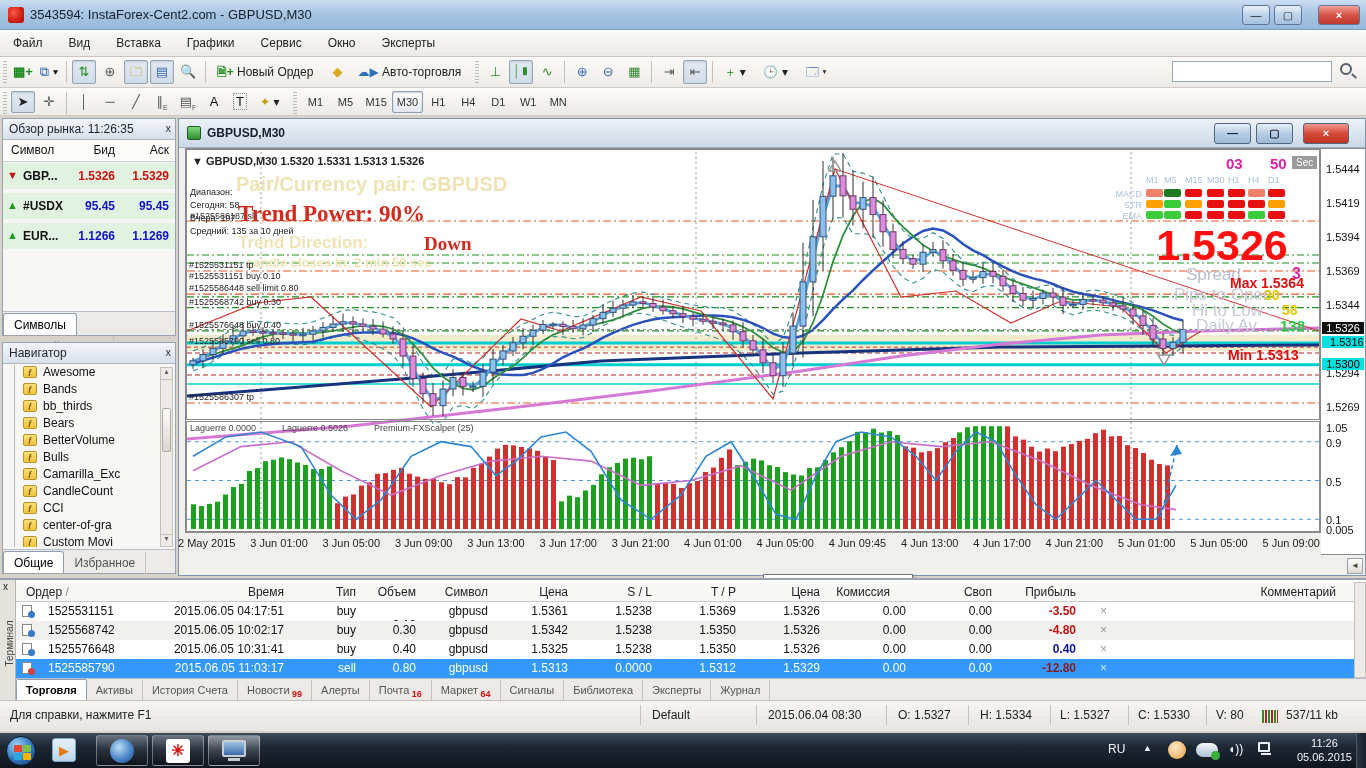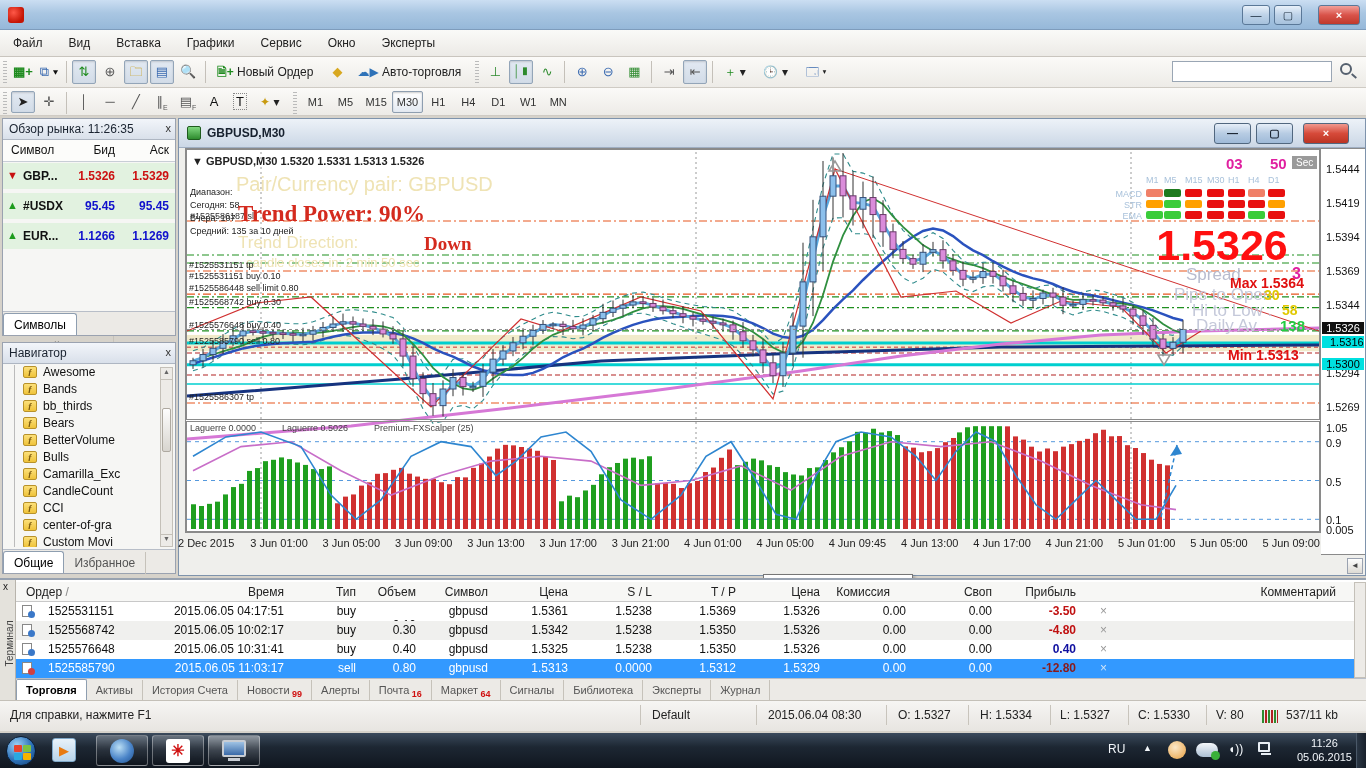"3543594: InstaForex-Cent2.com -" div.abs { html: none -> <div>3543594: InstaForex-Cent2.com - GBPUSD,M30</div> }
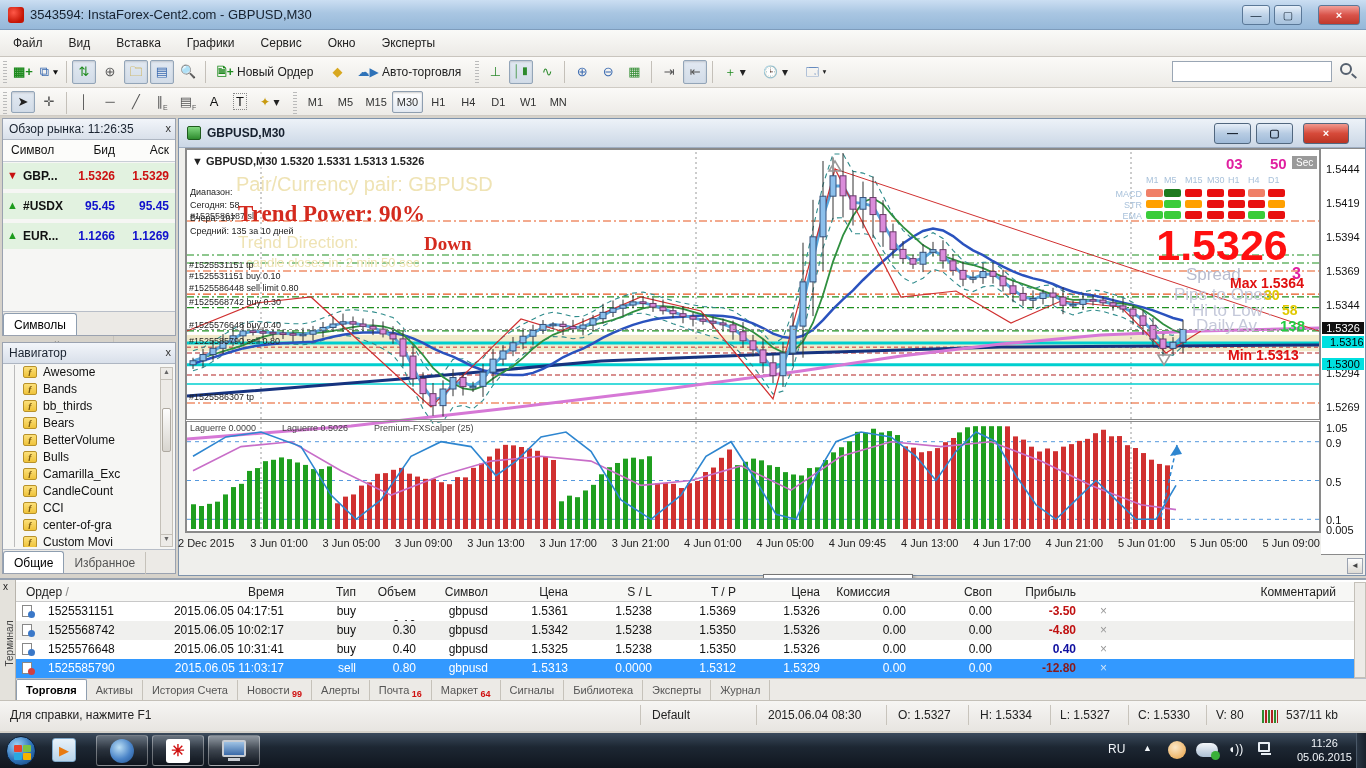"Pair/Currency pair: GBPUSD" .wm { font-weight: none -> bold }
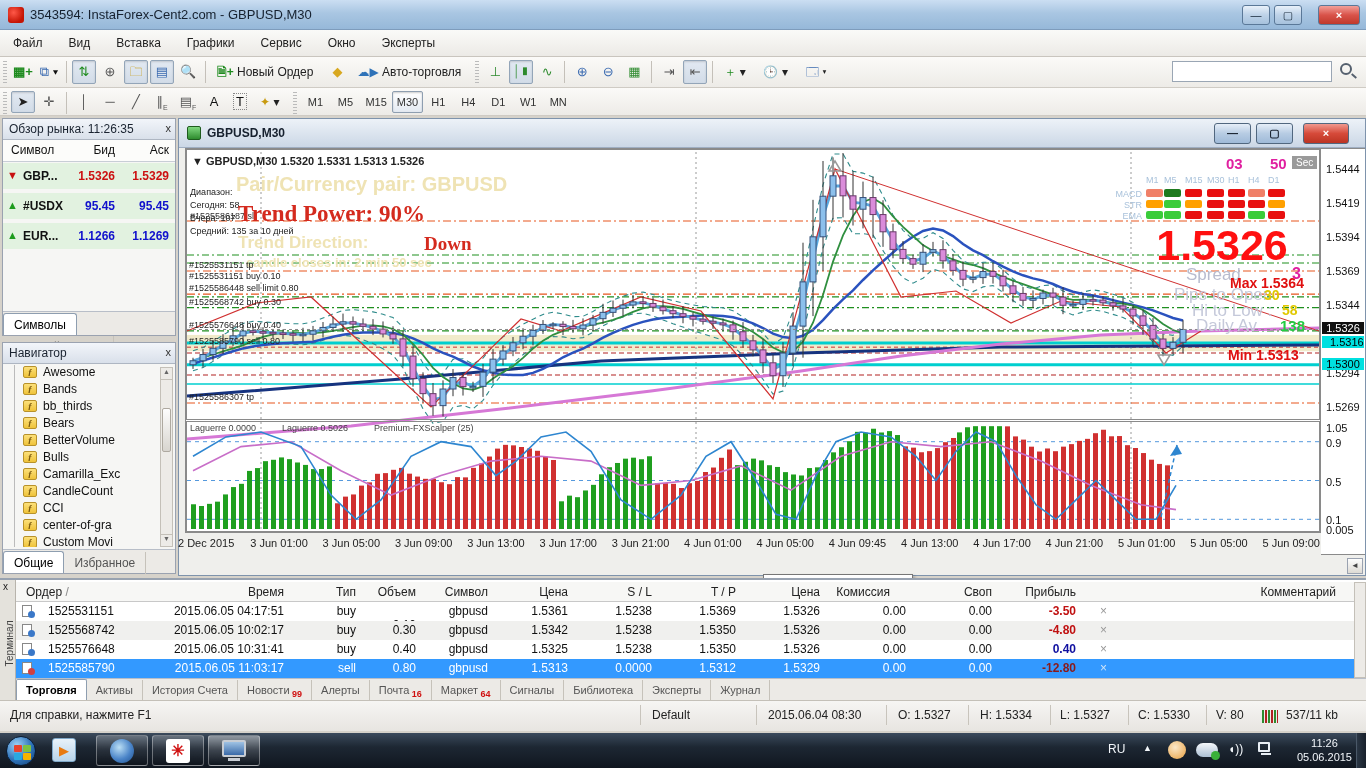"2 Dec 2015" div.taxis-label { text: Dec -> May }
